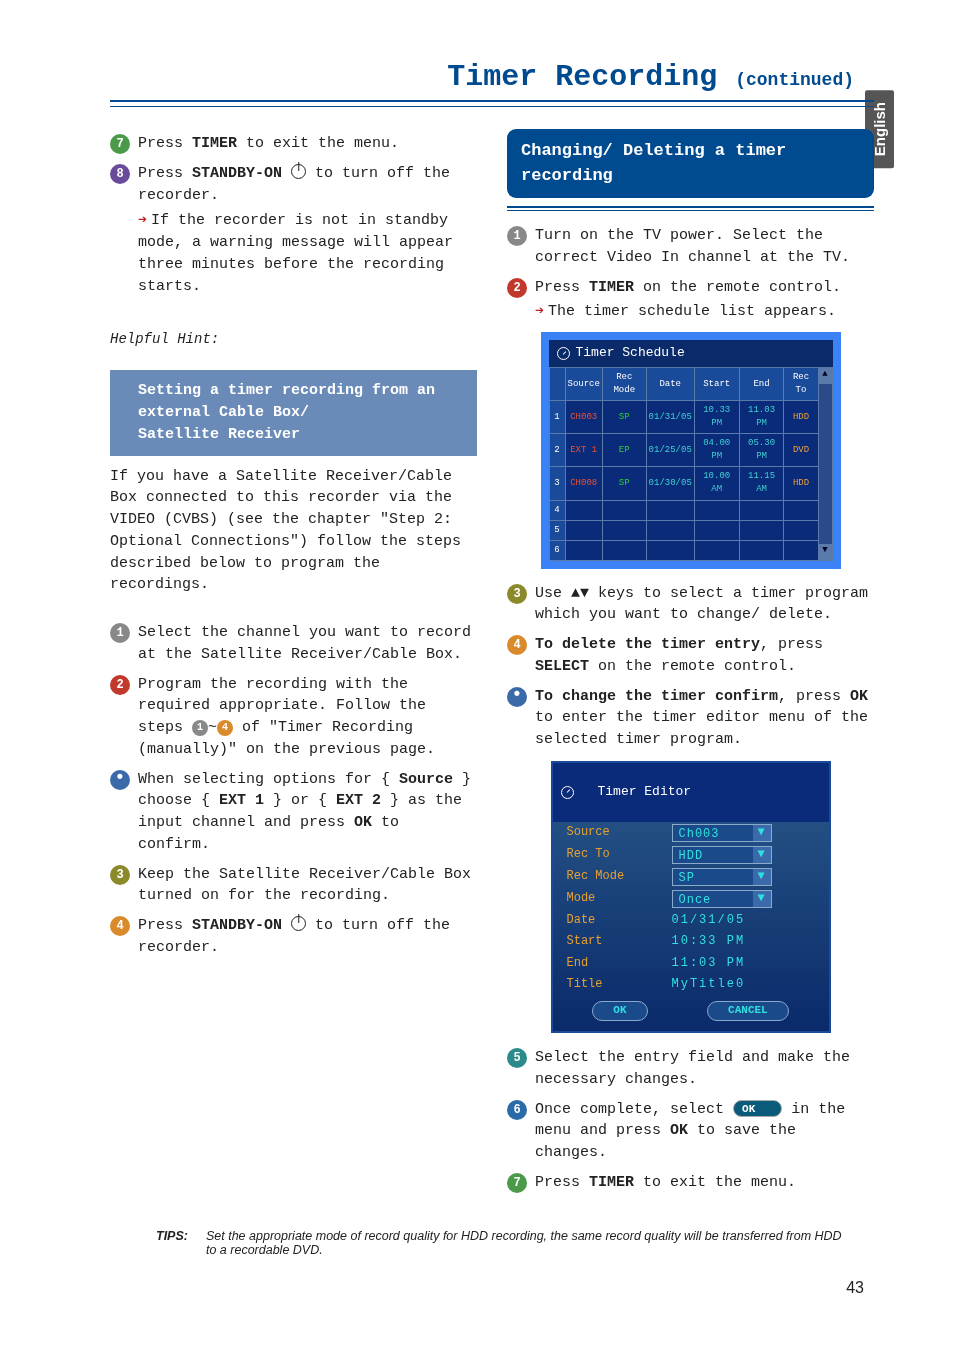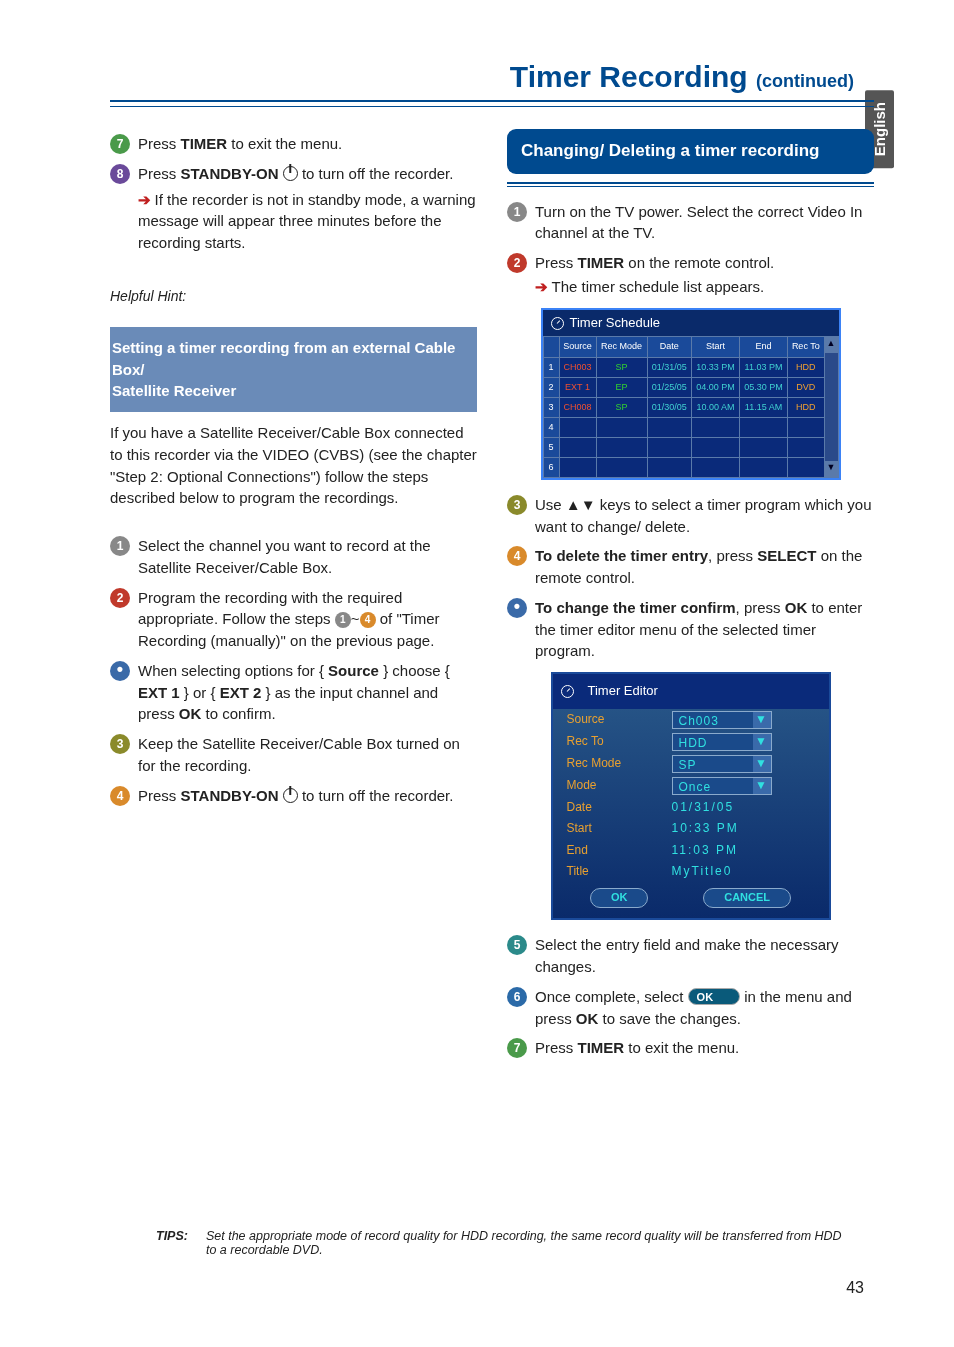"Timer Recording (continued)" .page { font-family: none -> Liberation Mono, monospace }
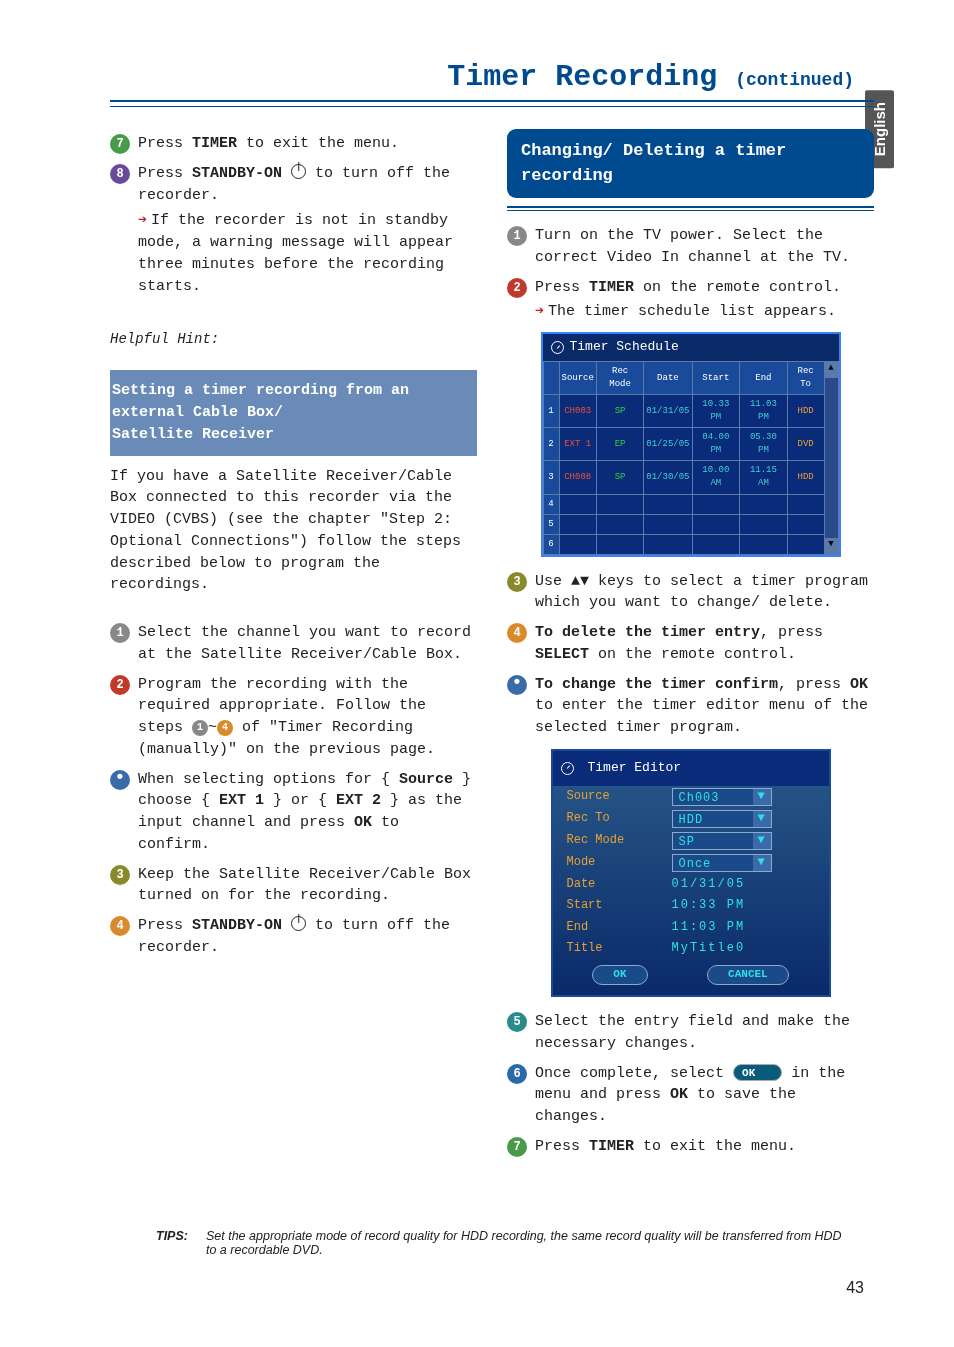"Timer Schedule" .schedule { border: 2px solid #3b82f6 -> 8px solid #3b82f6 }
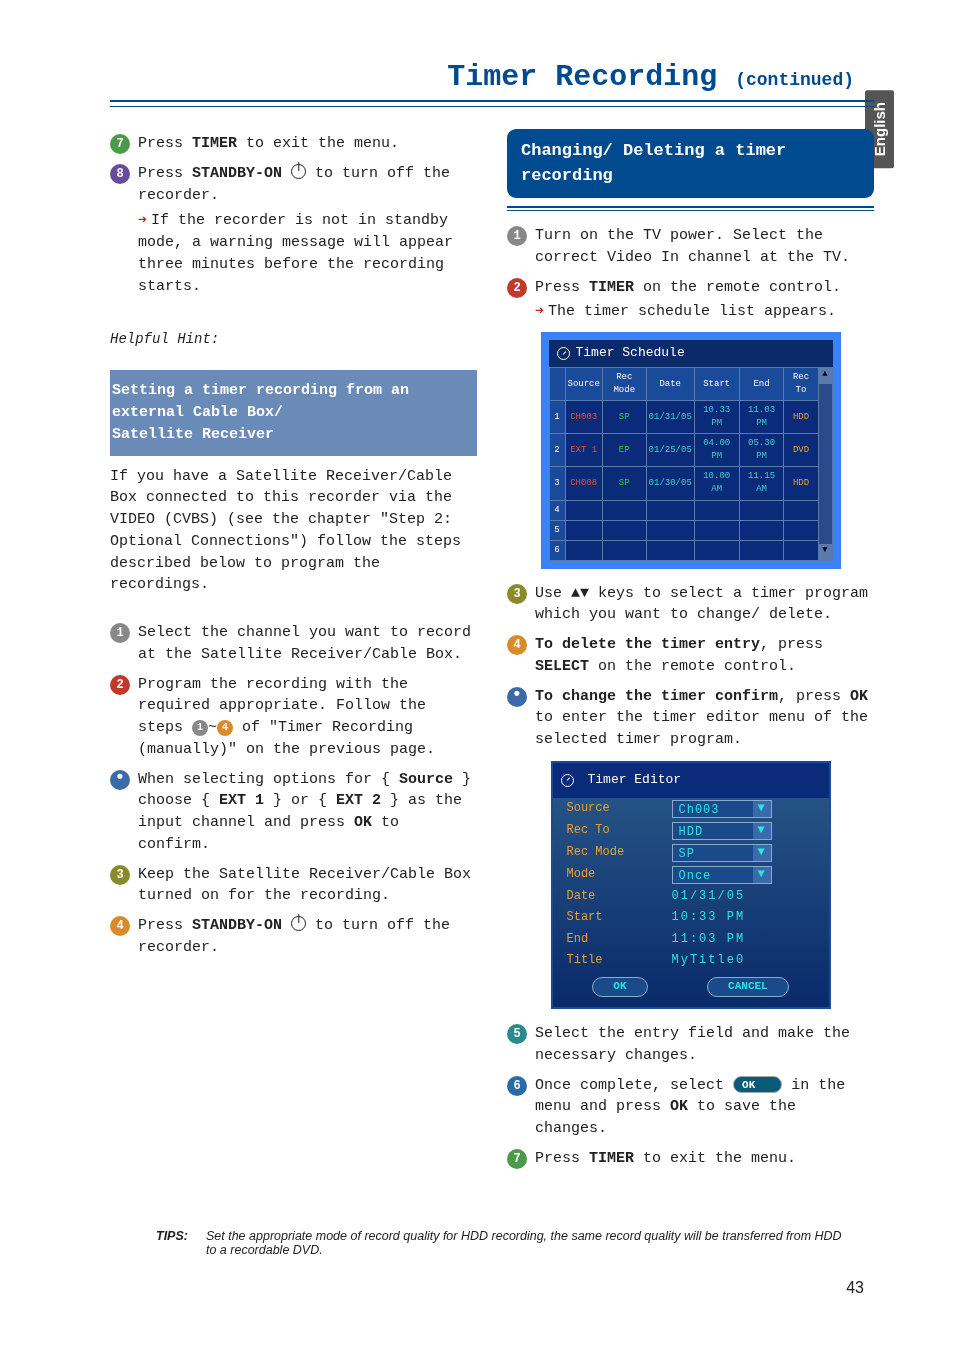"Setting a timer recording from" .callout { padding: 10px 2px -> 10px 28px }
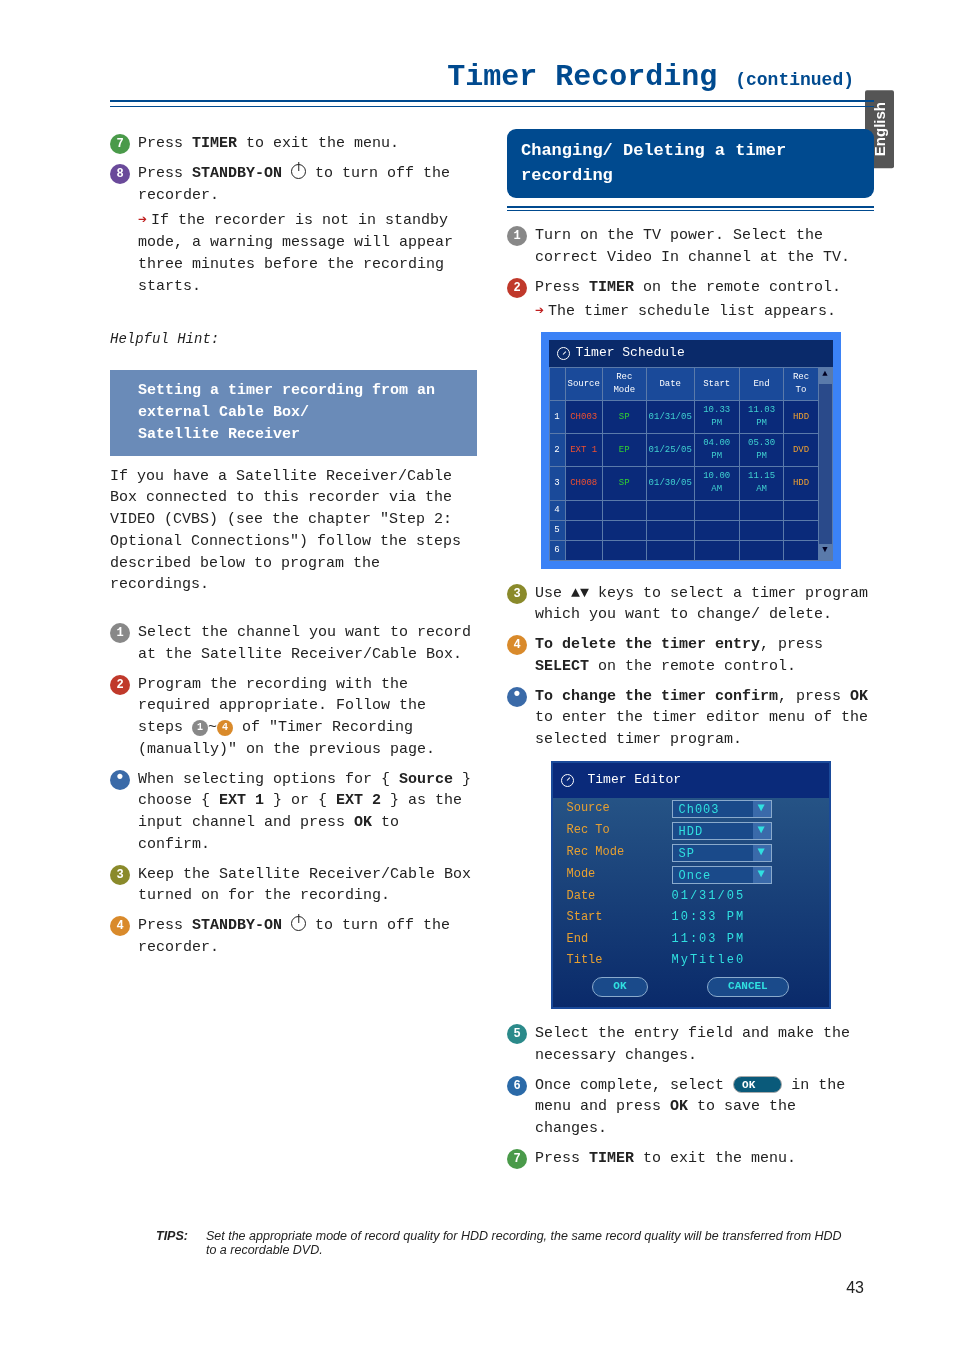"Timer Editor" .editor .hdr { gap: 14px -> 24px; padding: 8px 8px -> 20px 8px }
